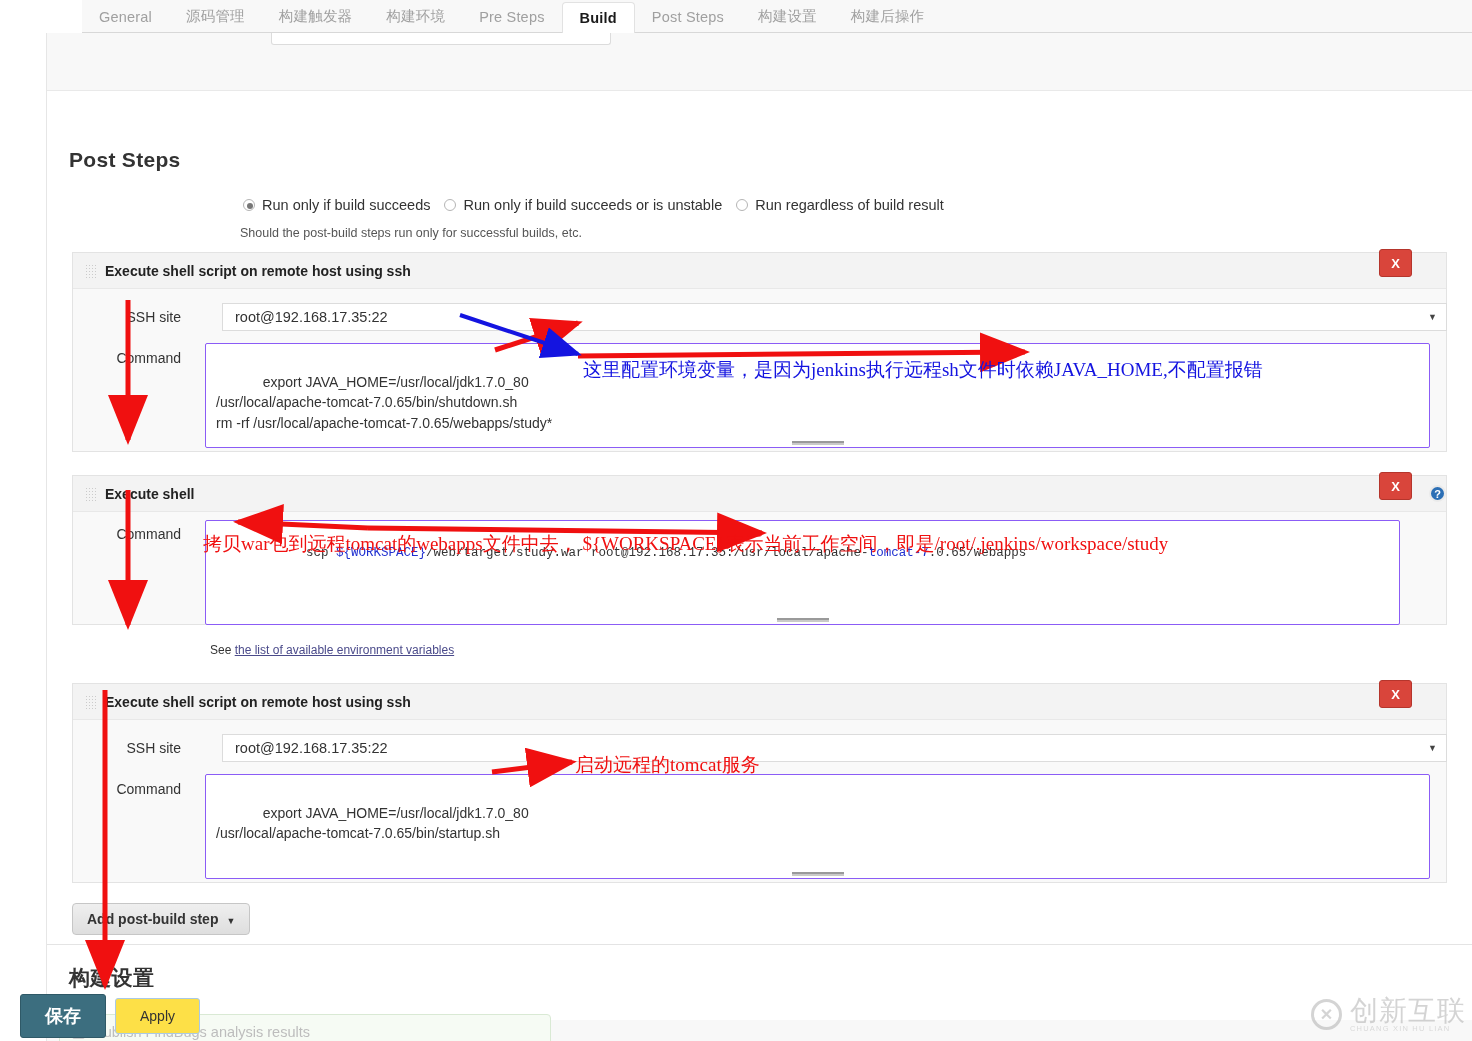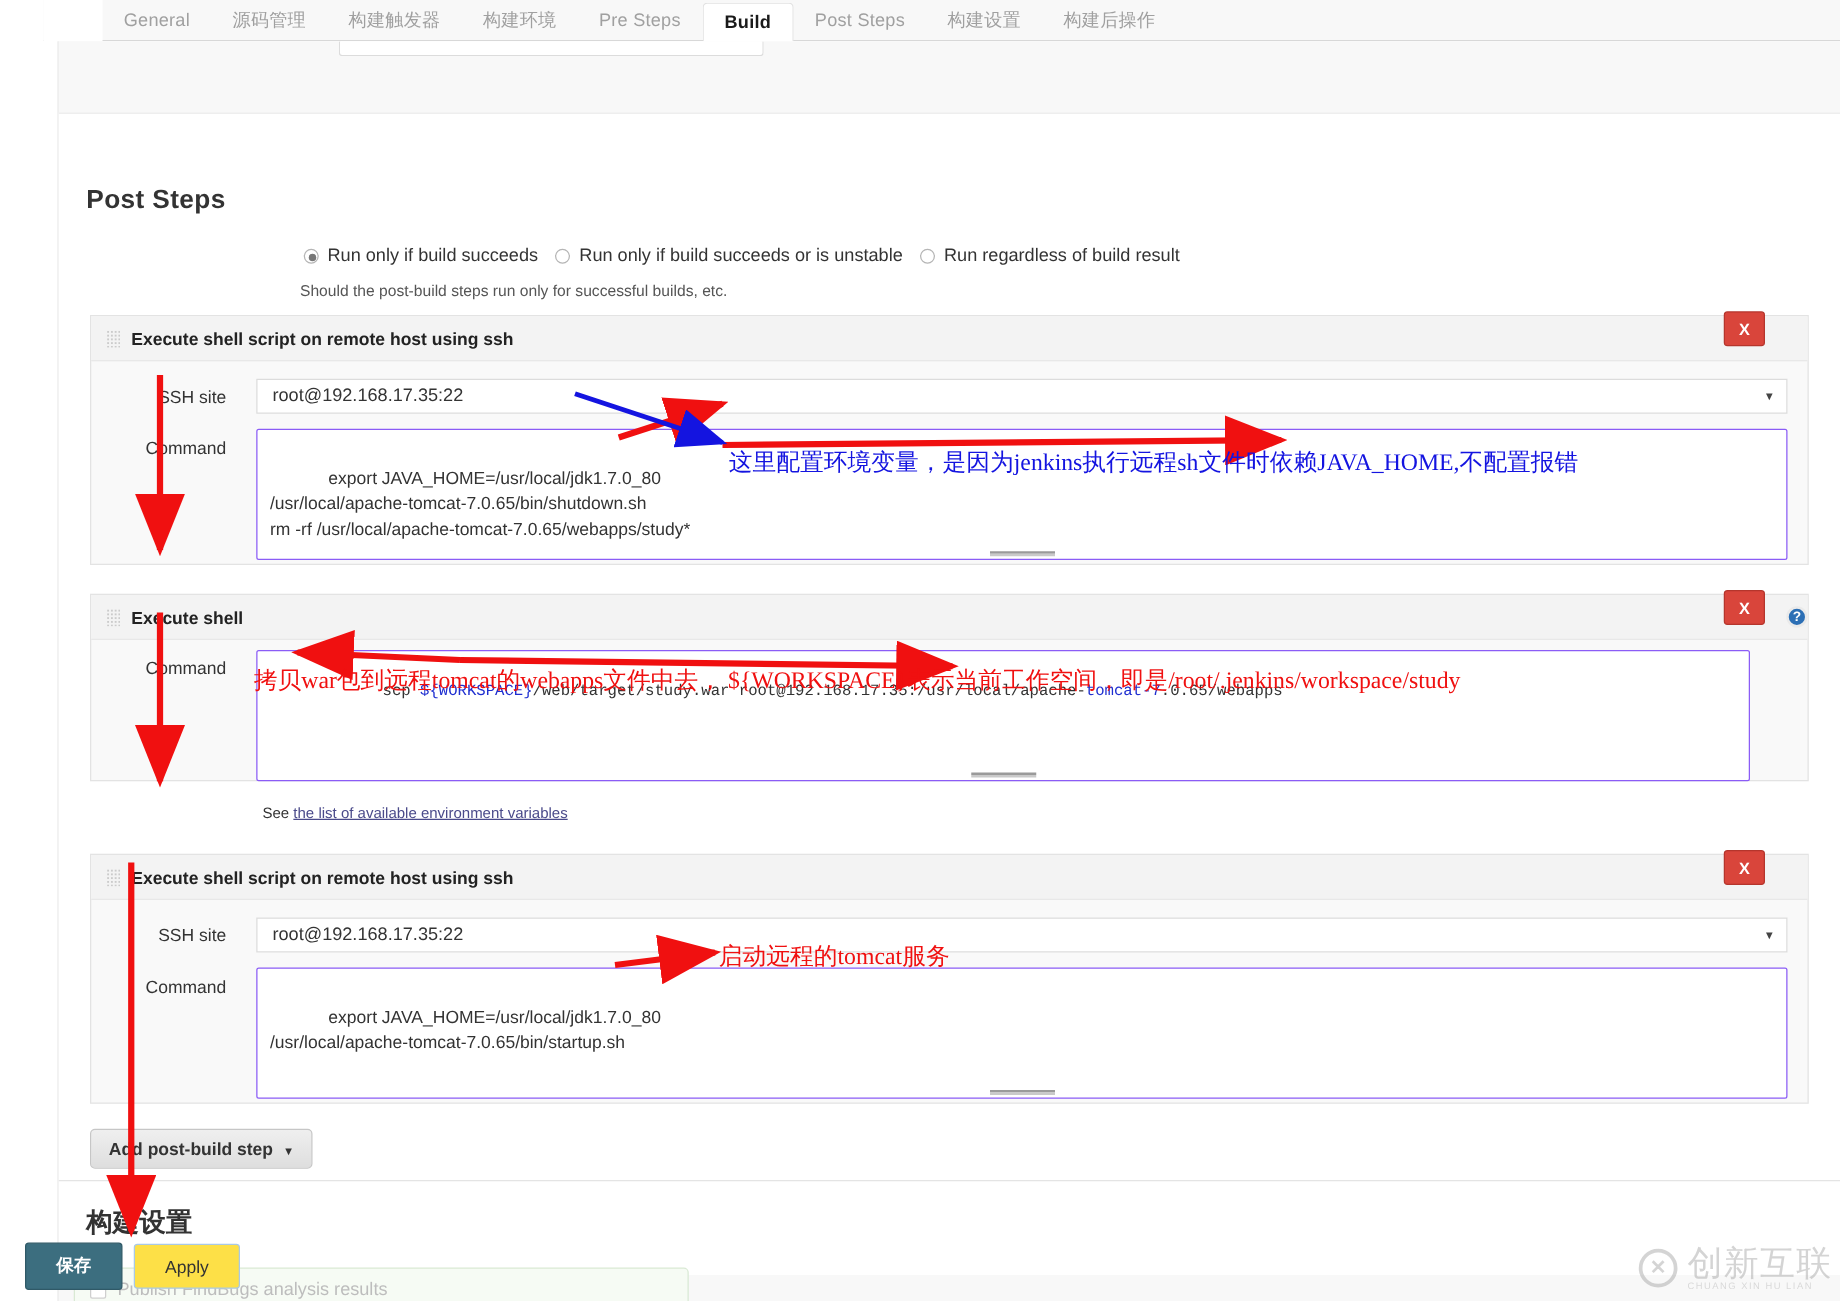"root@192.168.17.35:22" .select-box { margin-left: none -> 17px }
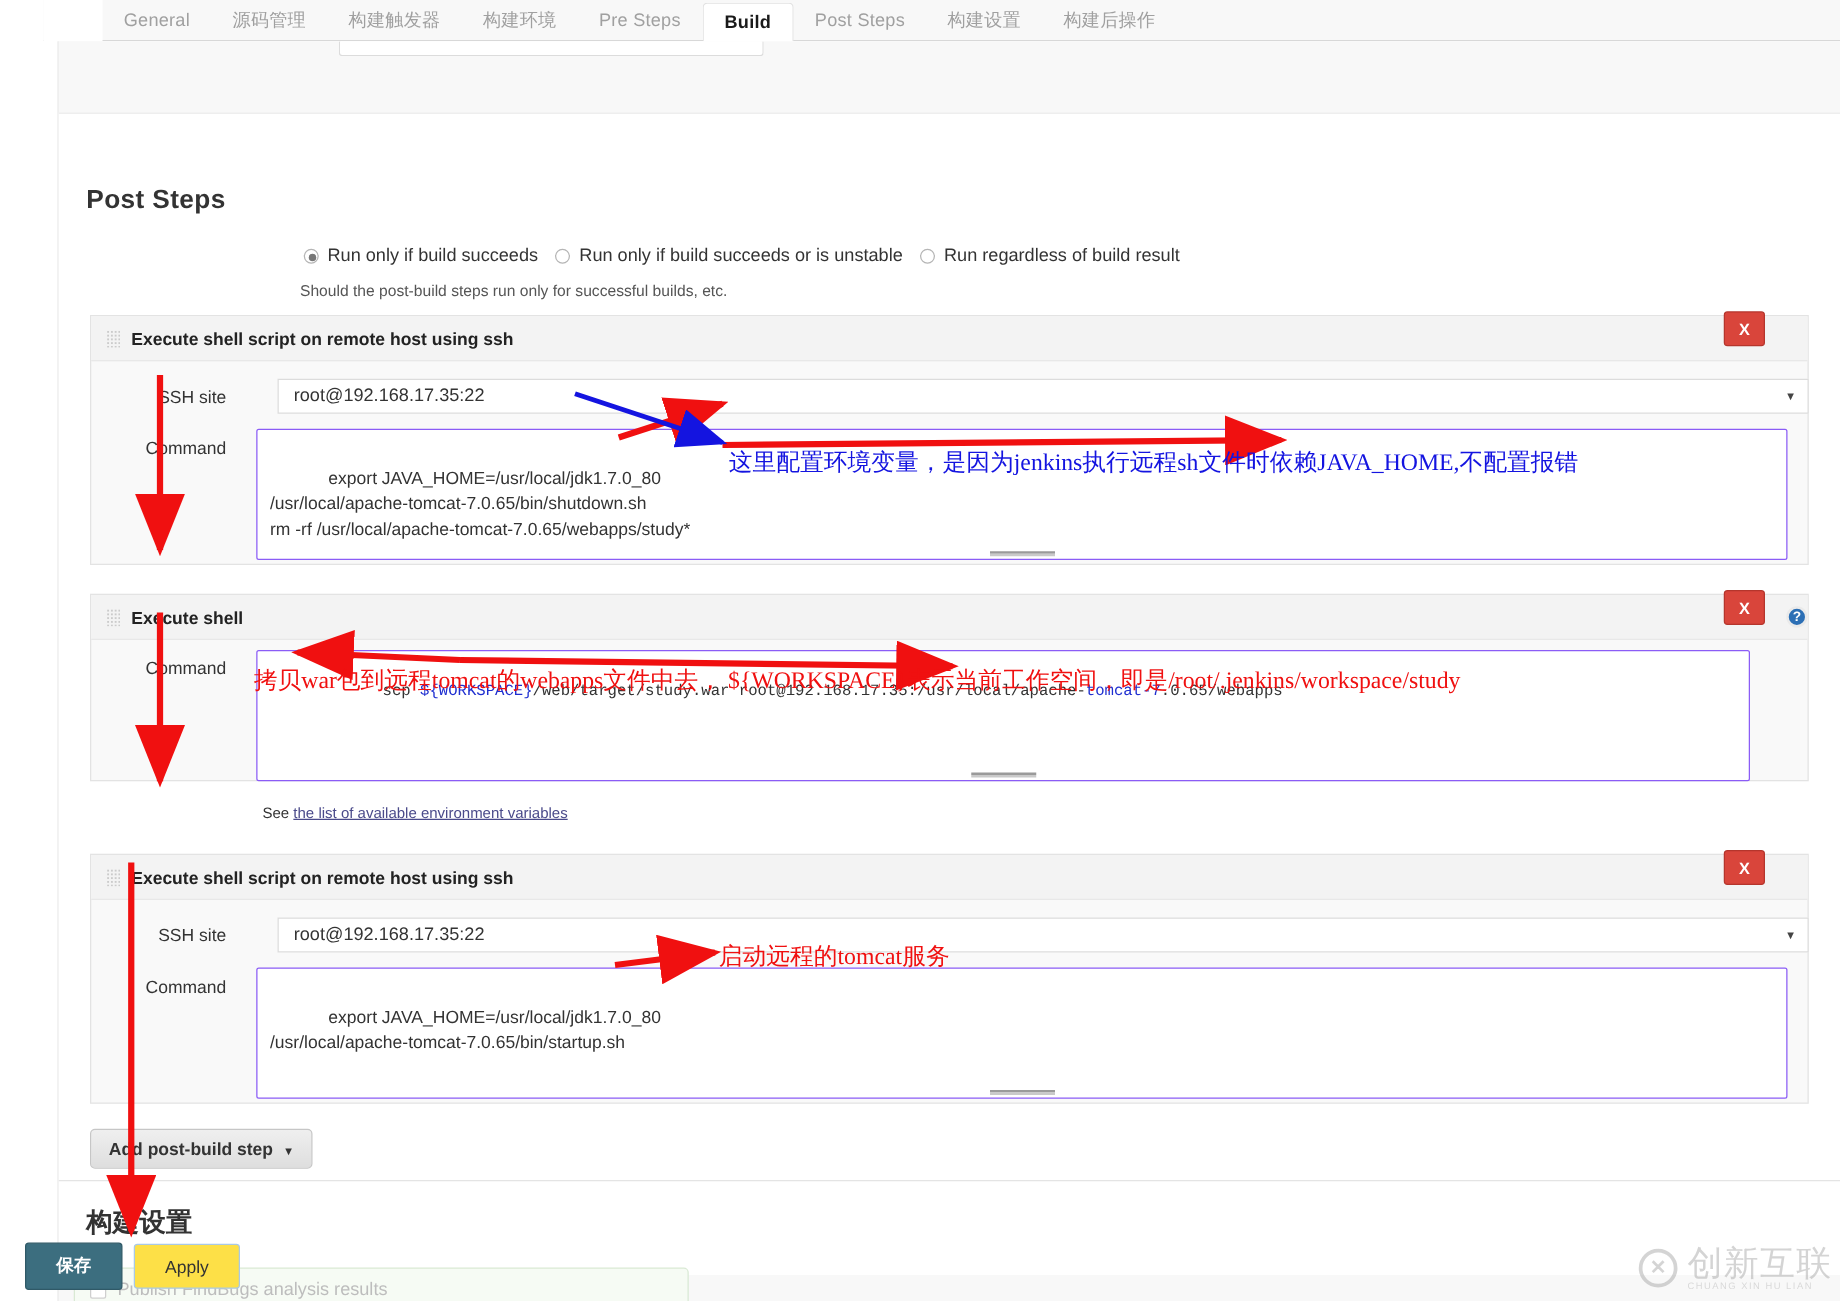"保存" .btn-save { font-size: 14px -> 18px }
